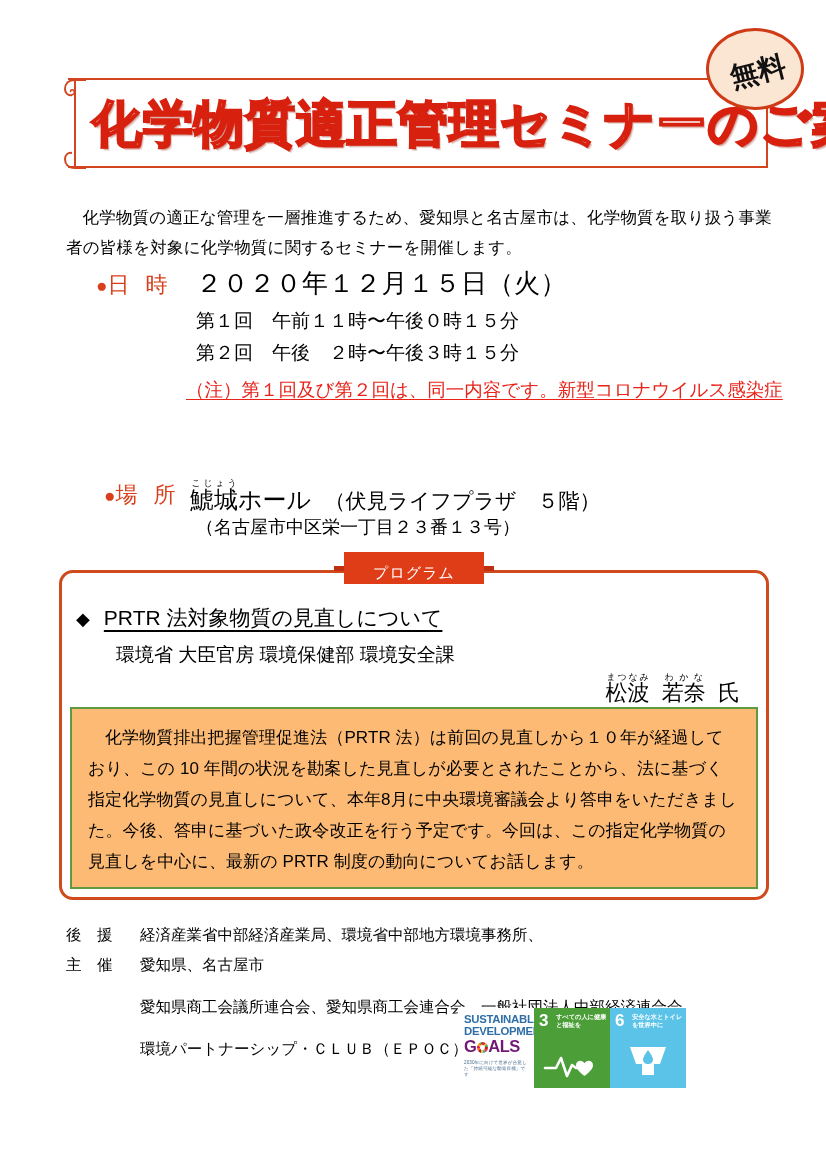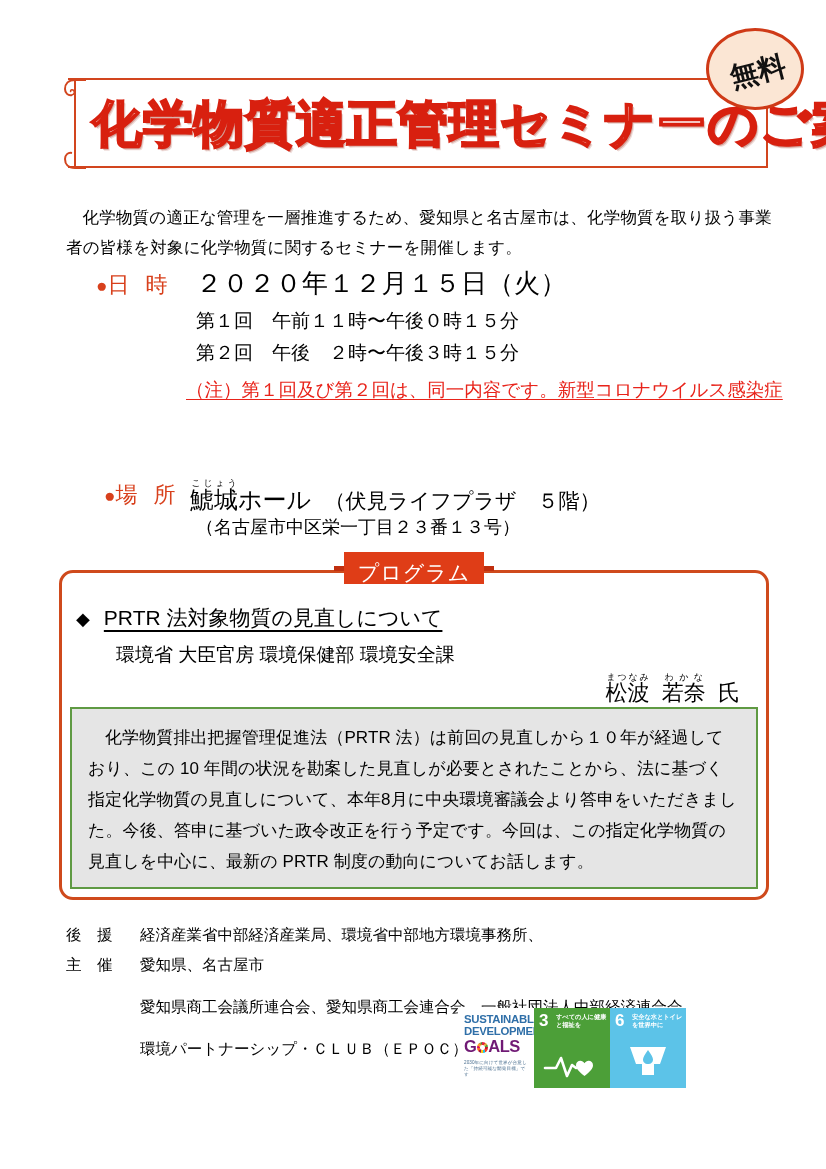"プログラム" .prog-banner .label { font-size: 21px -> 15px }
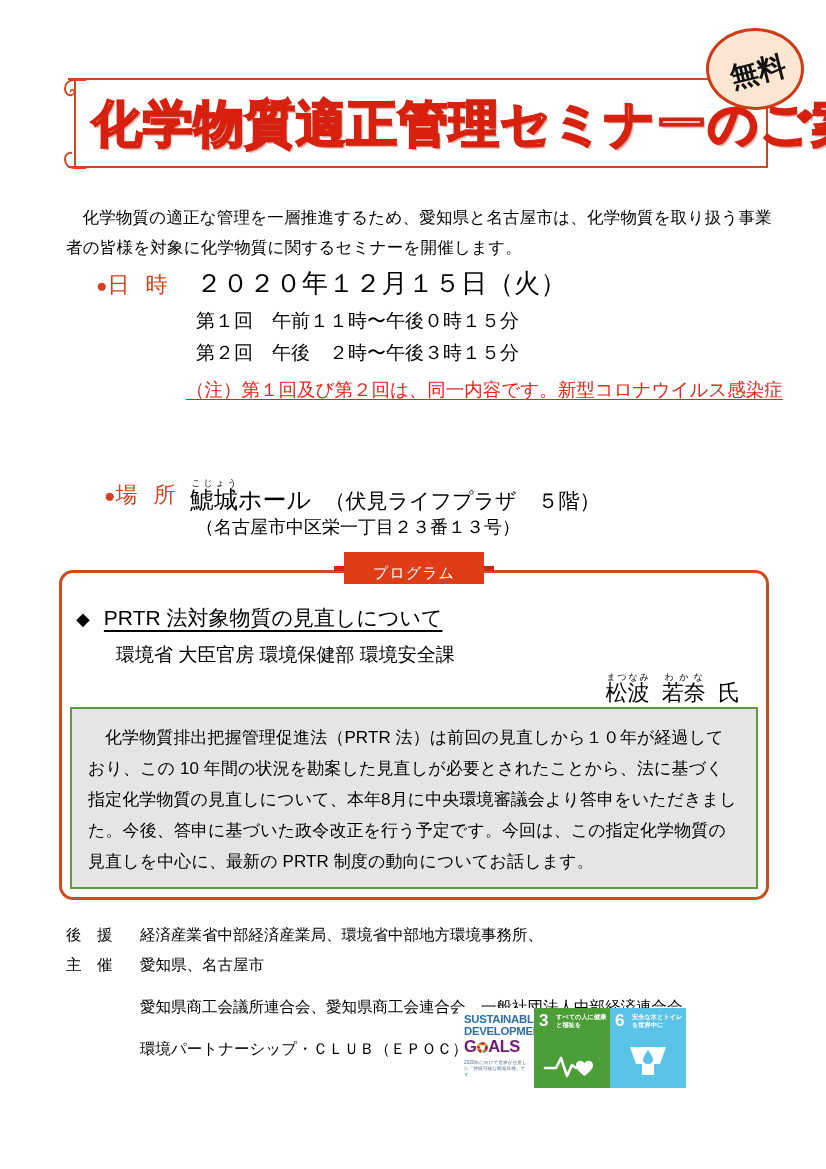"化学物質排出把握管理促進法（PRTR" .abstract { background: #e5e5e5 -> #fdba74 }
